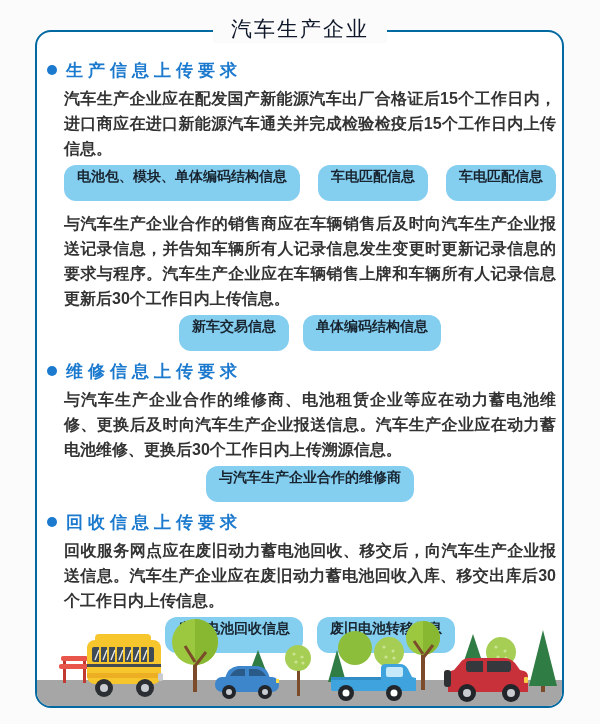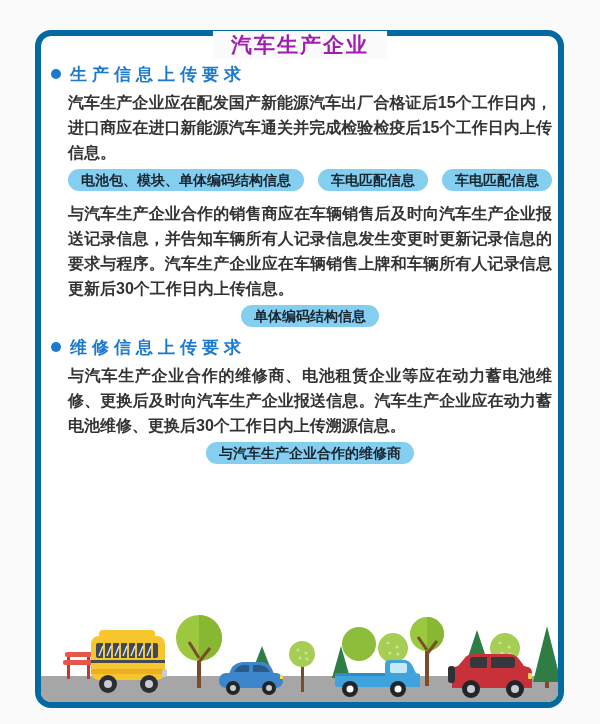"汽车生产企业" .page-title { color: #a21caf -> #0f172a; font-weight: bold -> normal; top: 31px -> 15px }
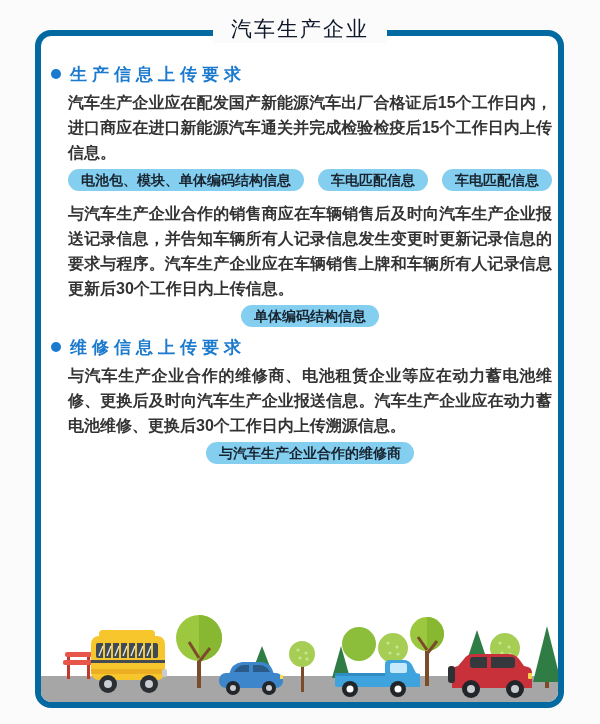"生产信息上传要求" .frame { border: 6px solid #0369a1 -> 2px solid #0369a1 }
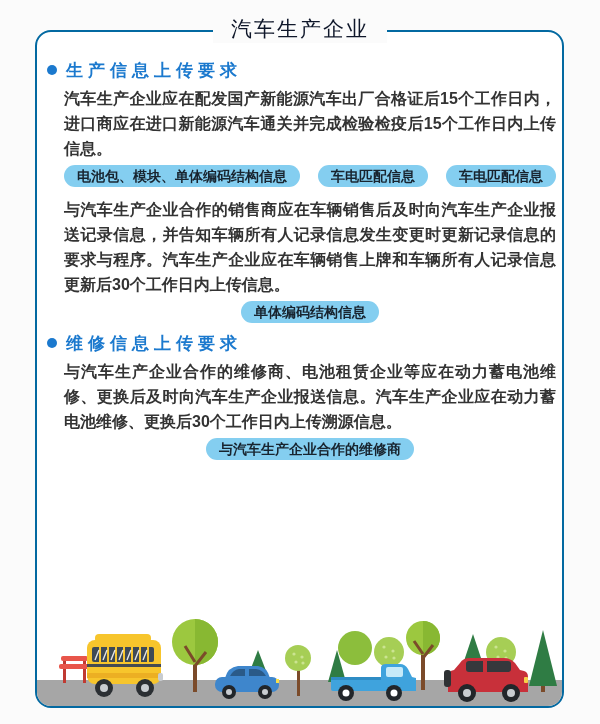"电池包、模块、单体编码结构信息" .badge { height: 22px -> 36px }
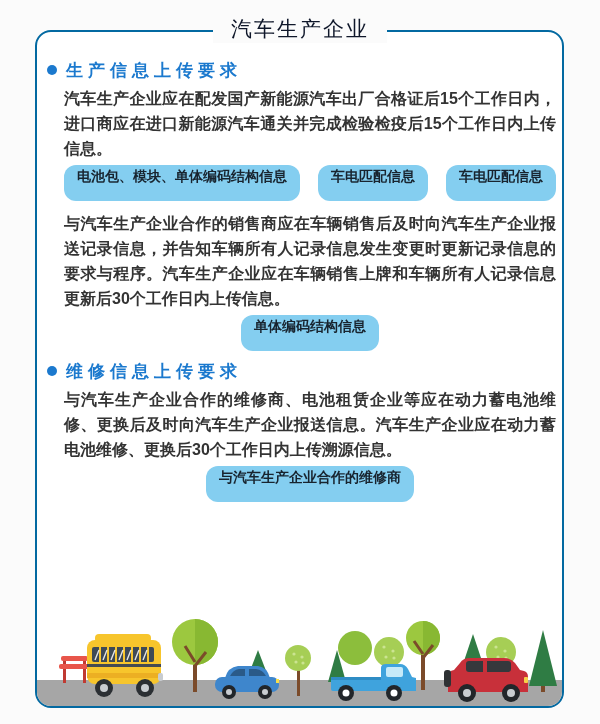"新车交易信息" span.badge { html: none -> <span>新车交易信息</span> }
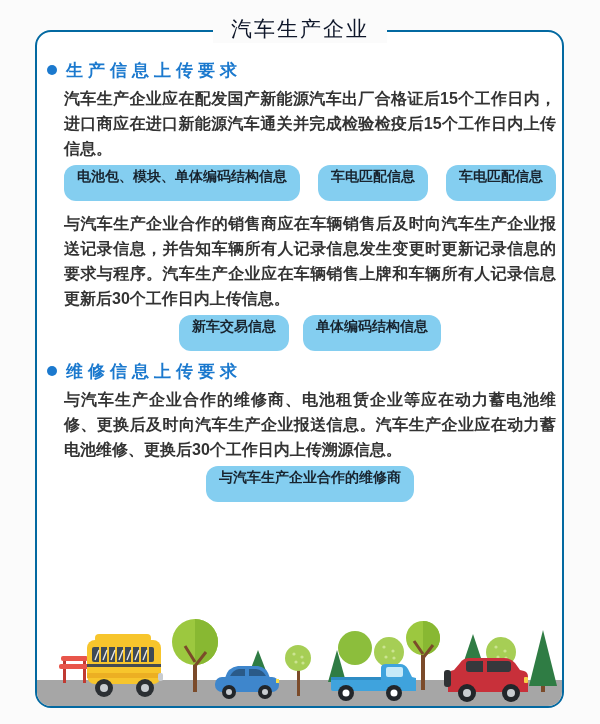"回收信息上传要求" div.section { html: none -> <div> <div> <span></span> <span>回收信息上传要求</span> </div> <p>回收服务网点应在废旧动力蓄电池回收、移交后，向汽车生产企业报送信息。汽车生产企业应在废旧动力蓄电池回收入库、移交出库后30个工作日内上传信息。</p> <div> <div> <span>废旧电池回收信息</span> <span>废旧电池转移信息</span> </div> </div> </div> }
